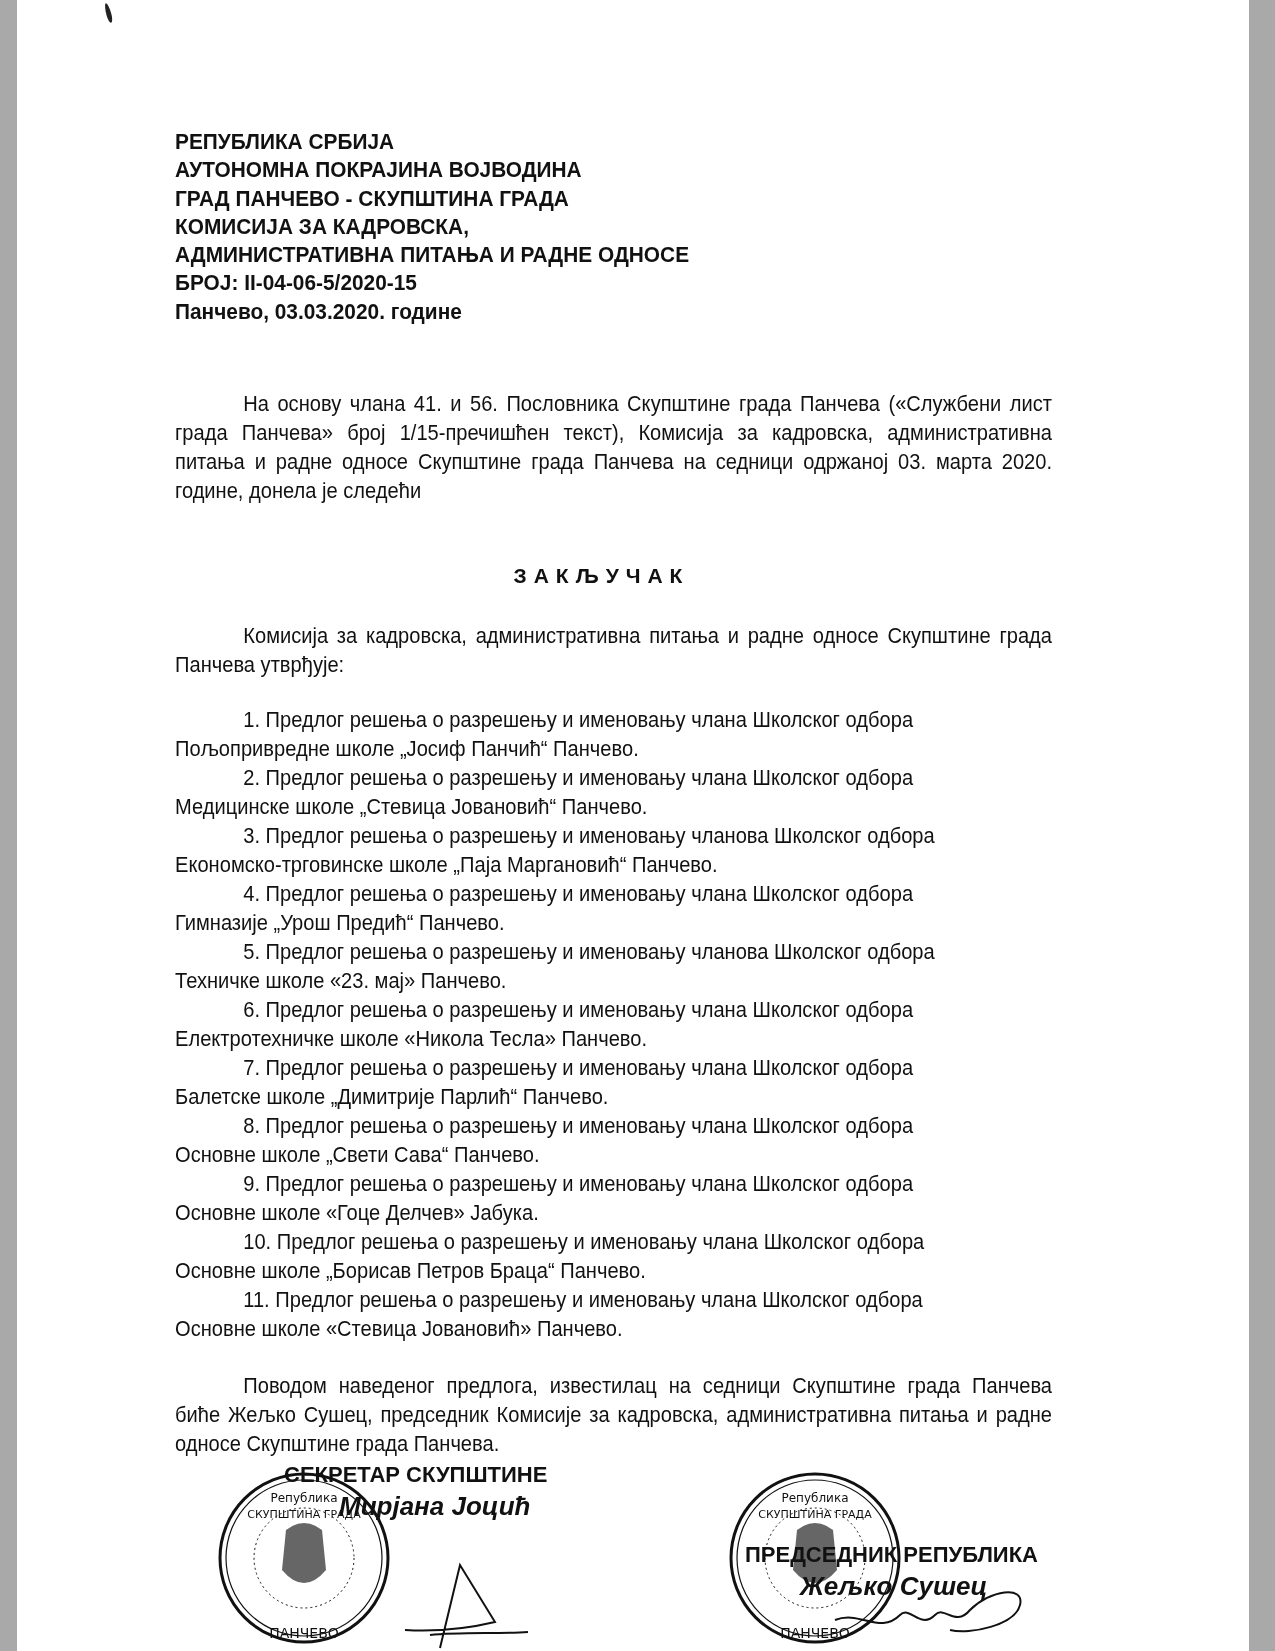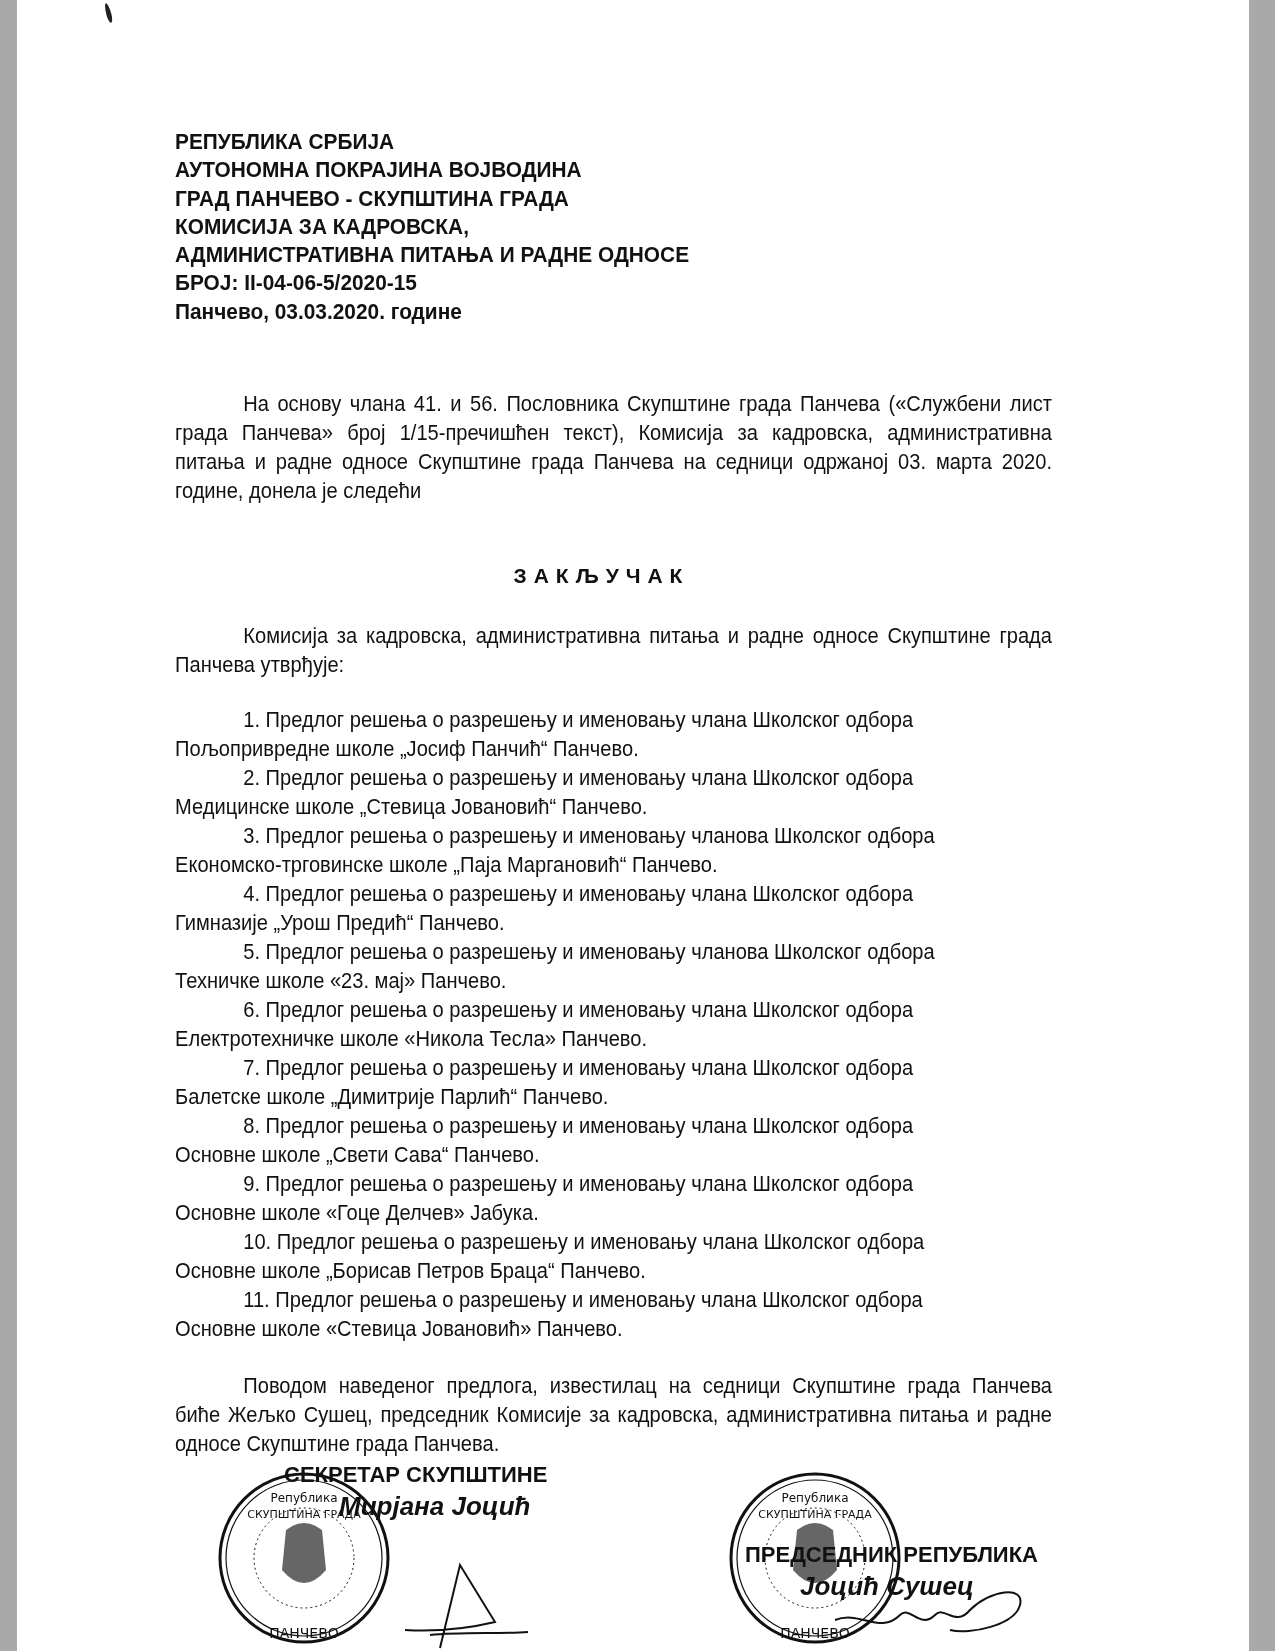"Јоцић Сушец" div.name { text: Јоцић -> Жељко }
